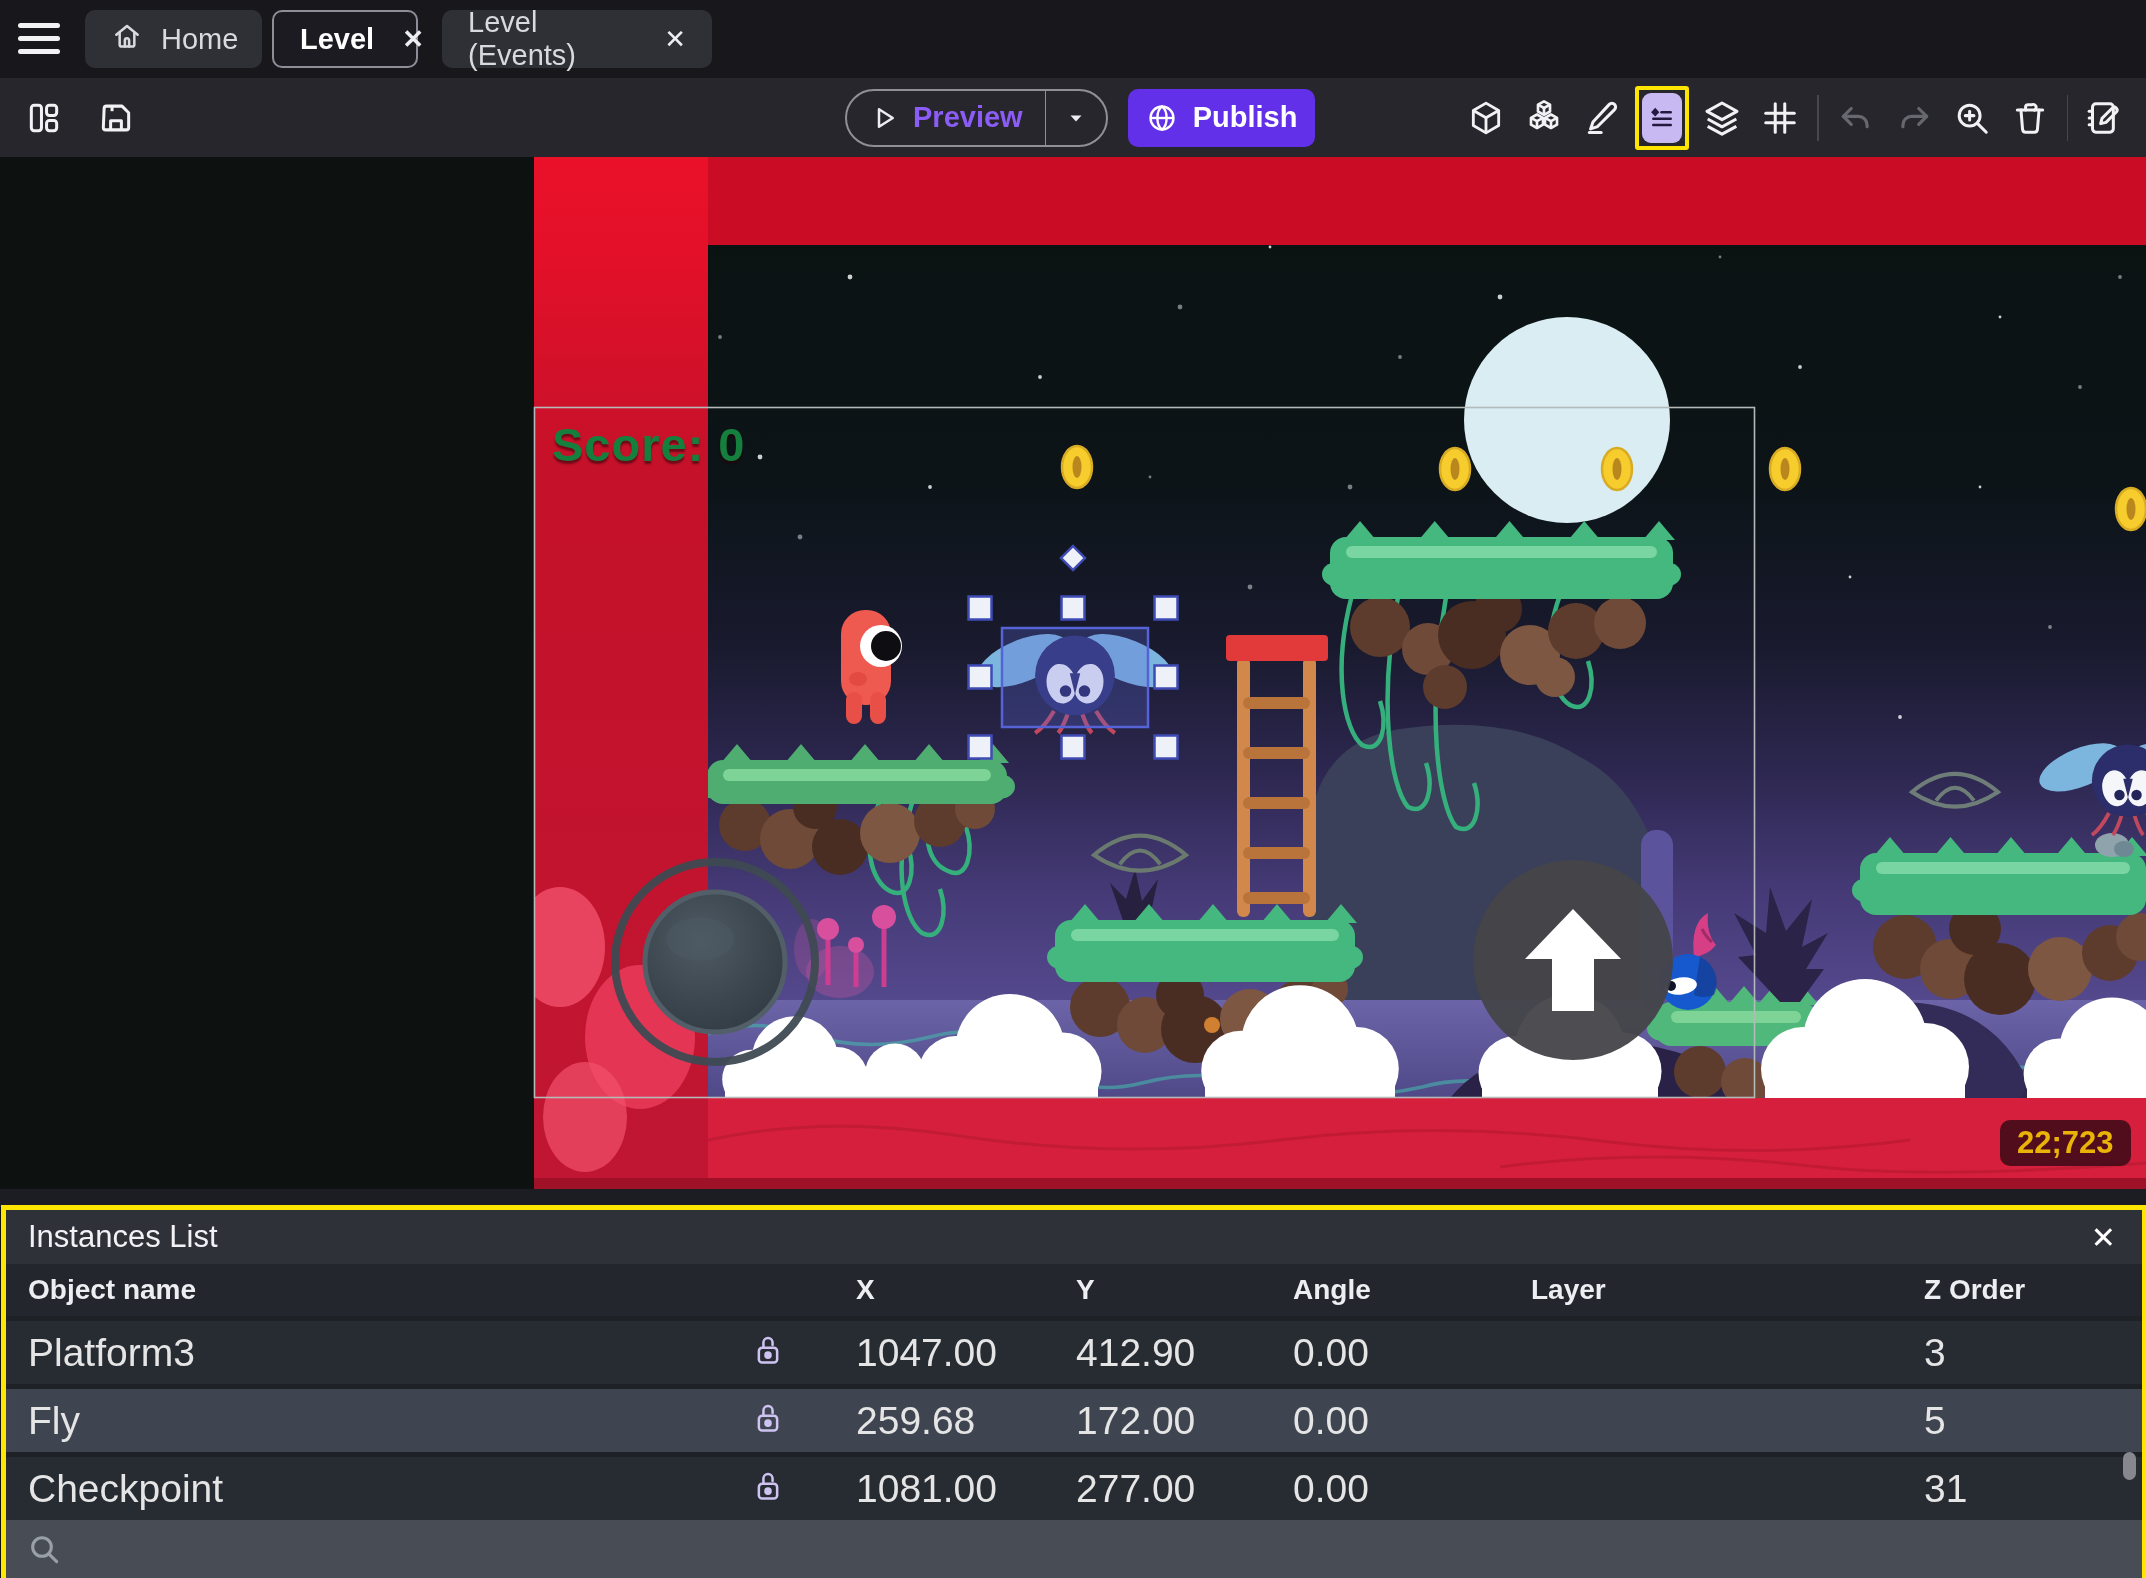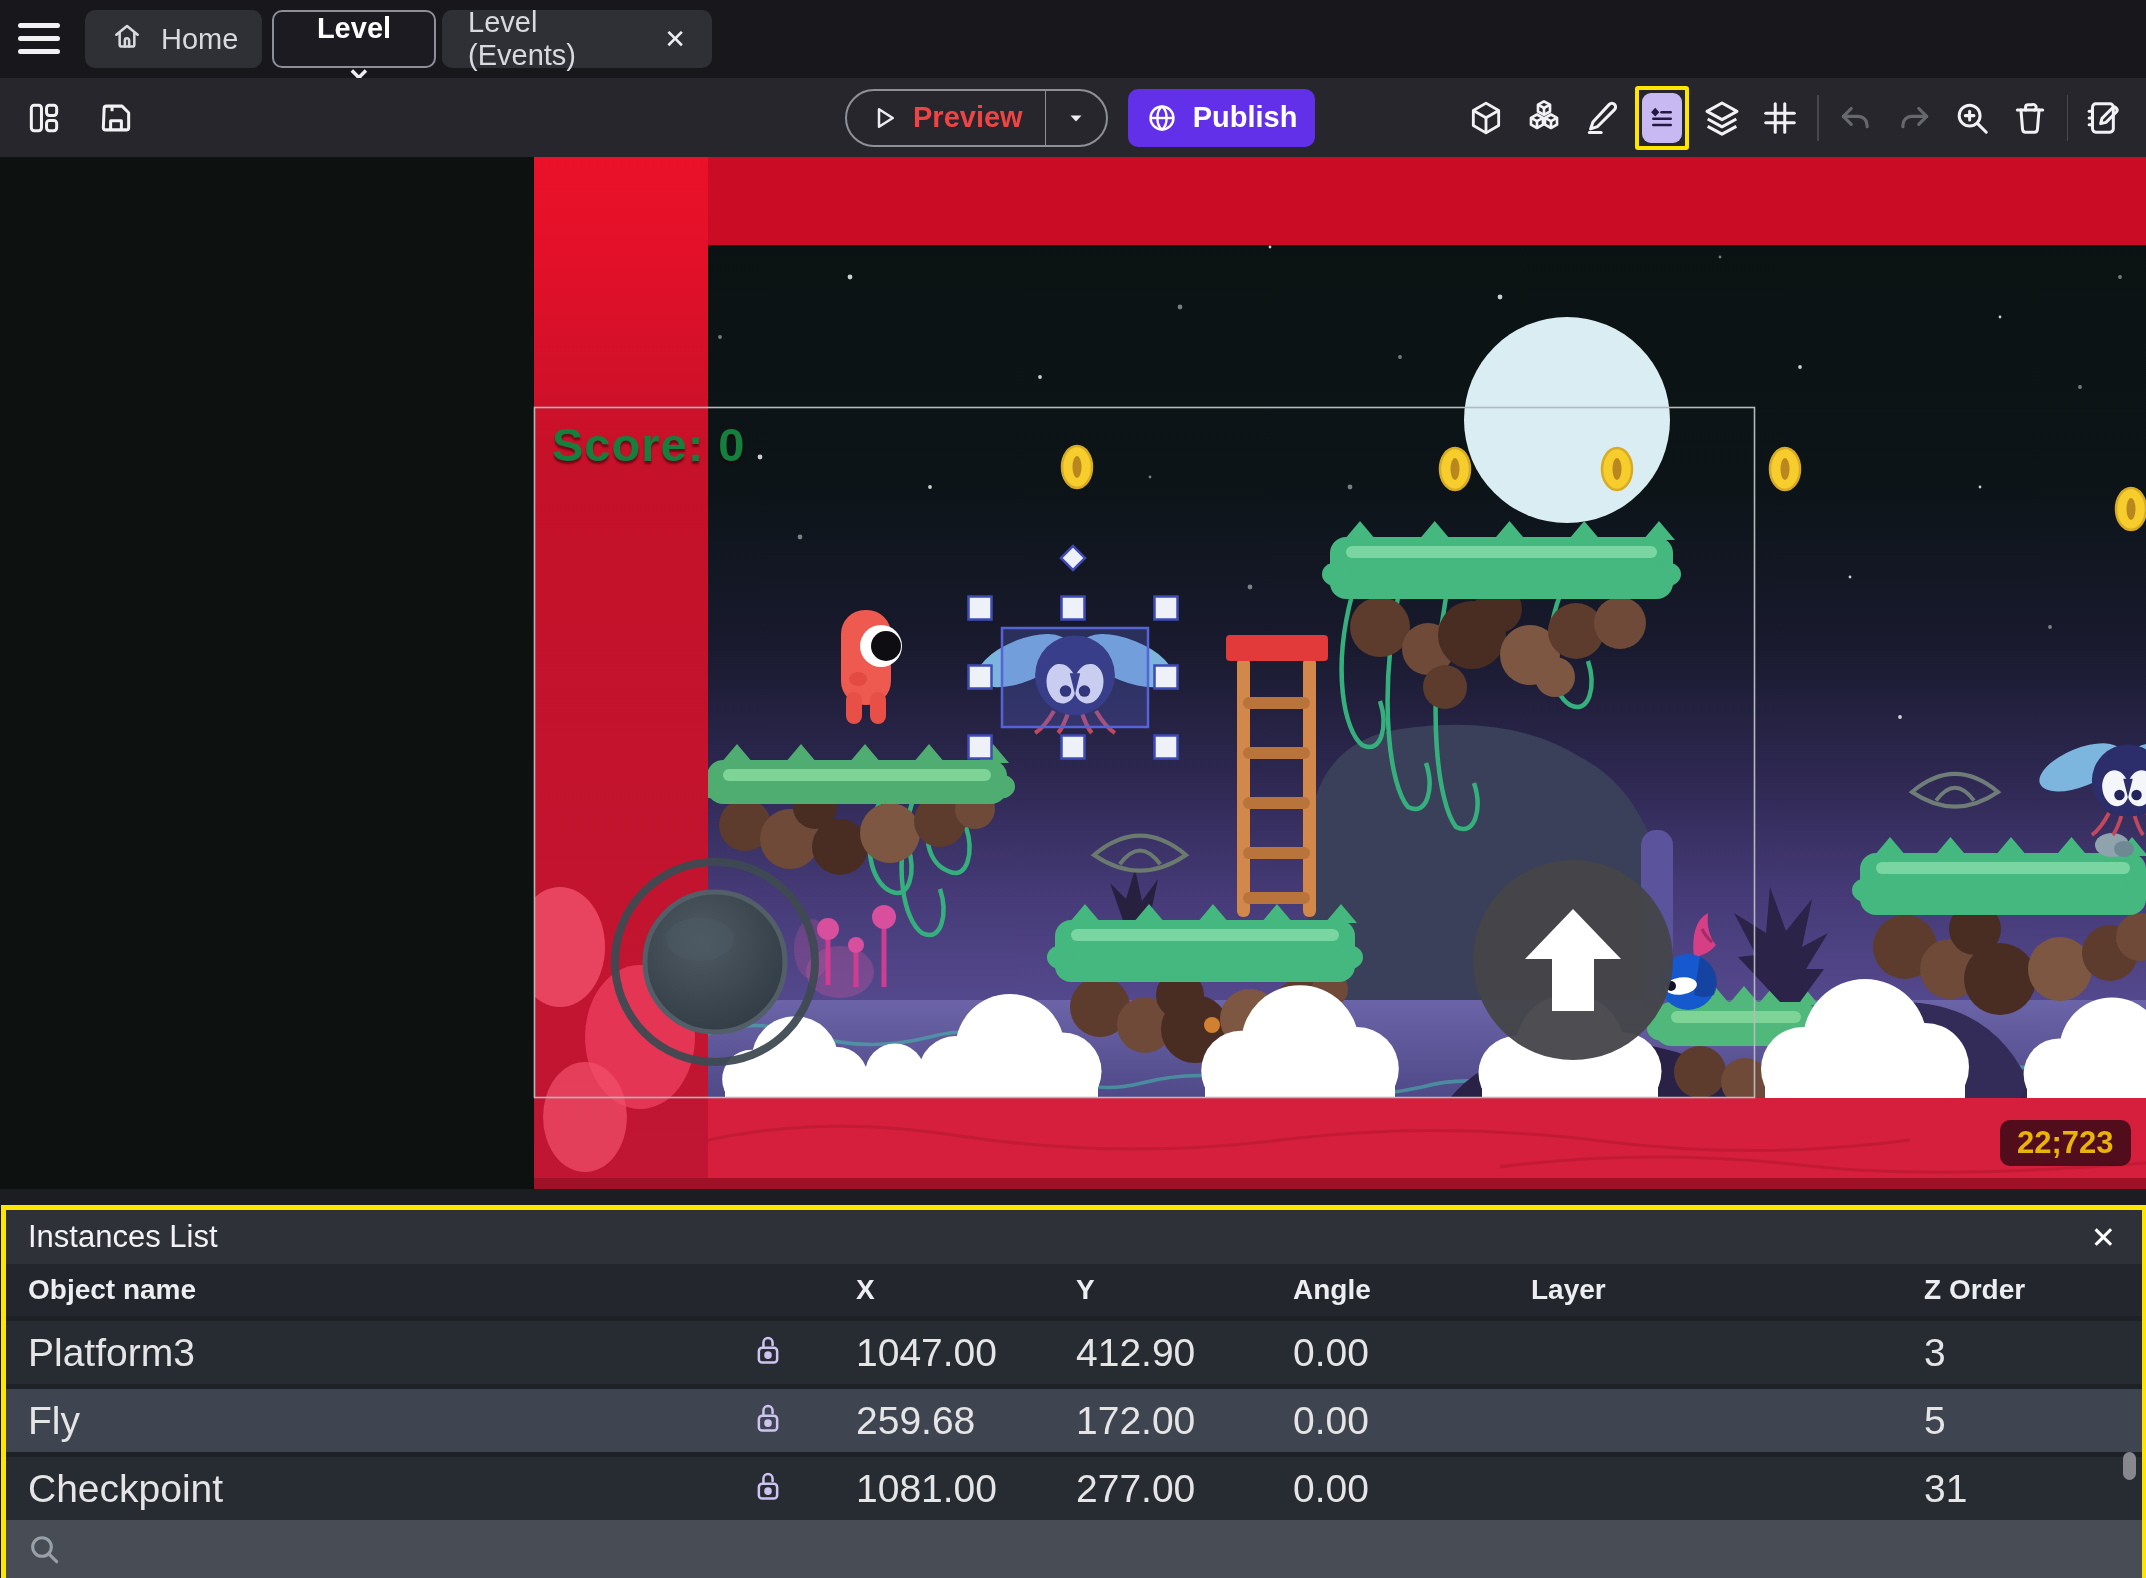"Level" div.tab { flex-direction: column -> none; width: 164px -> 146px }
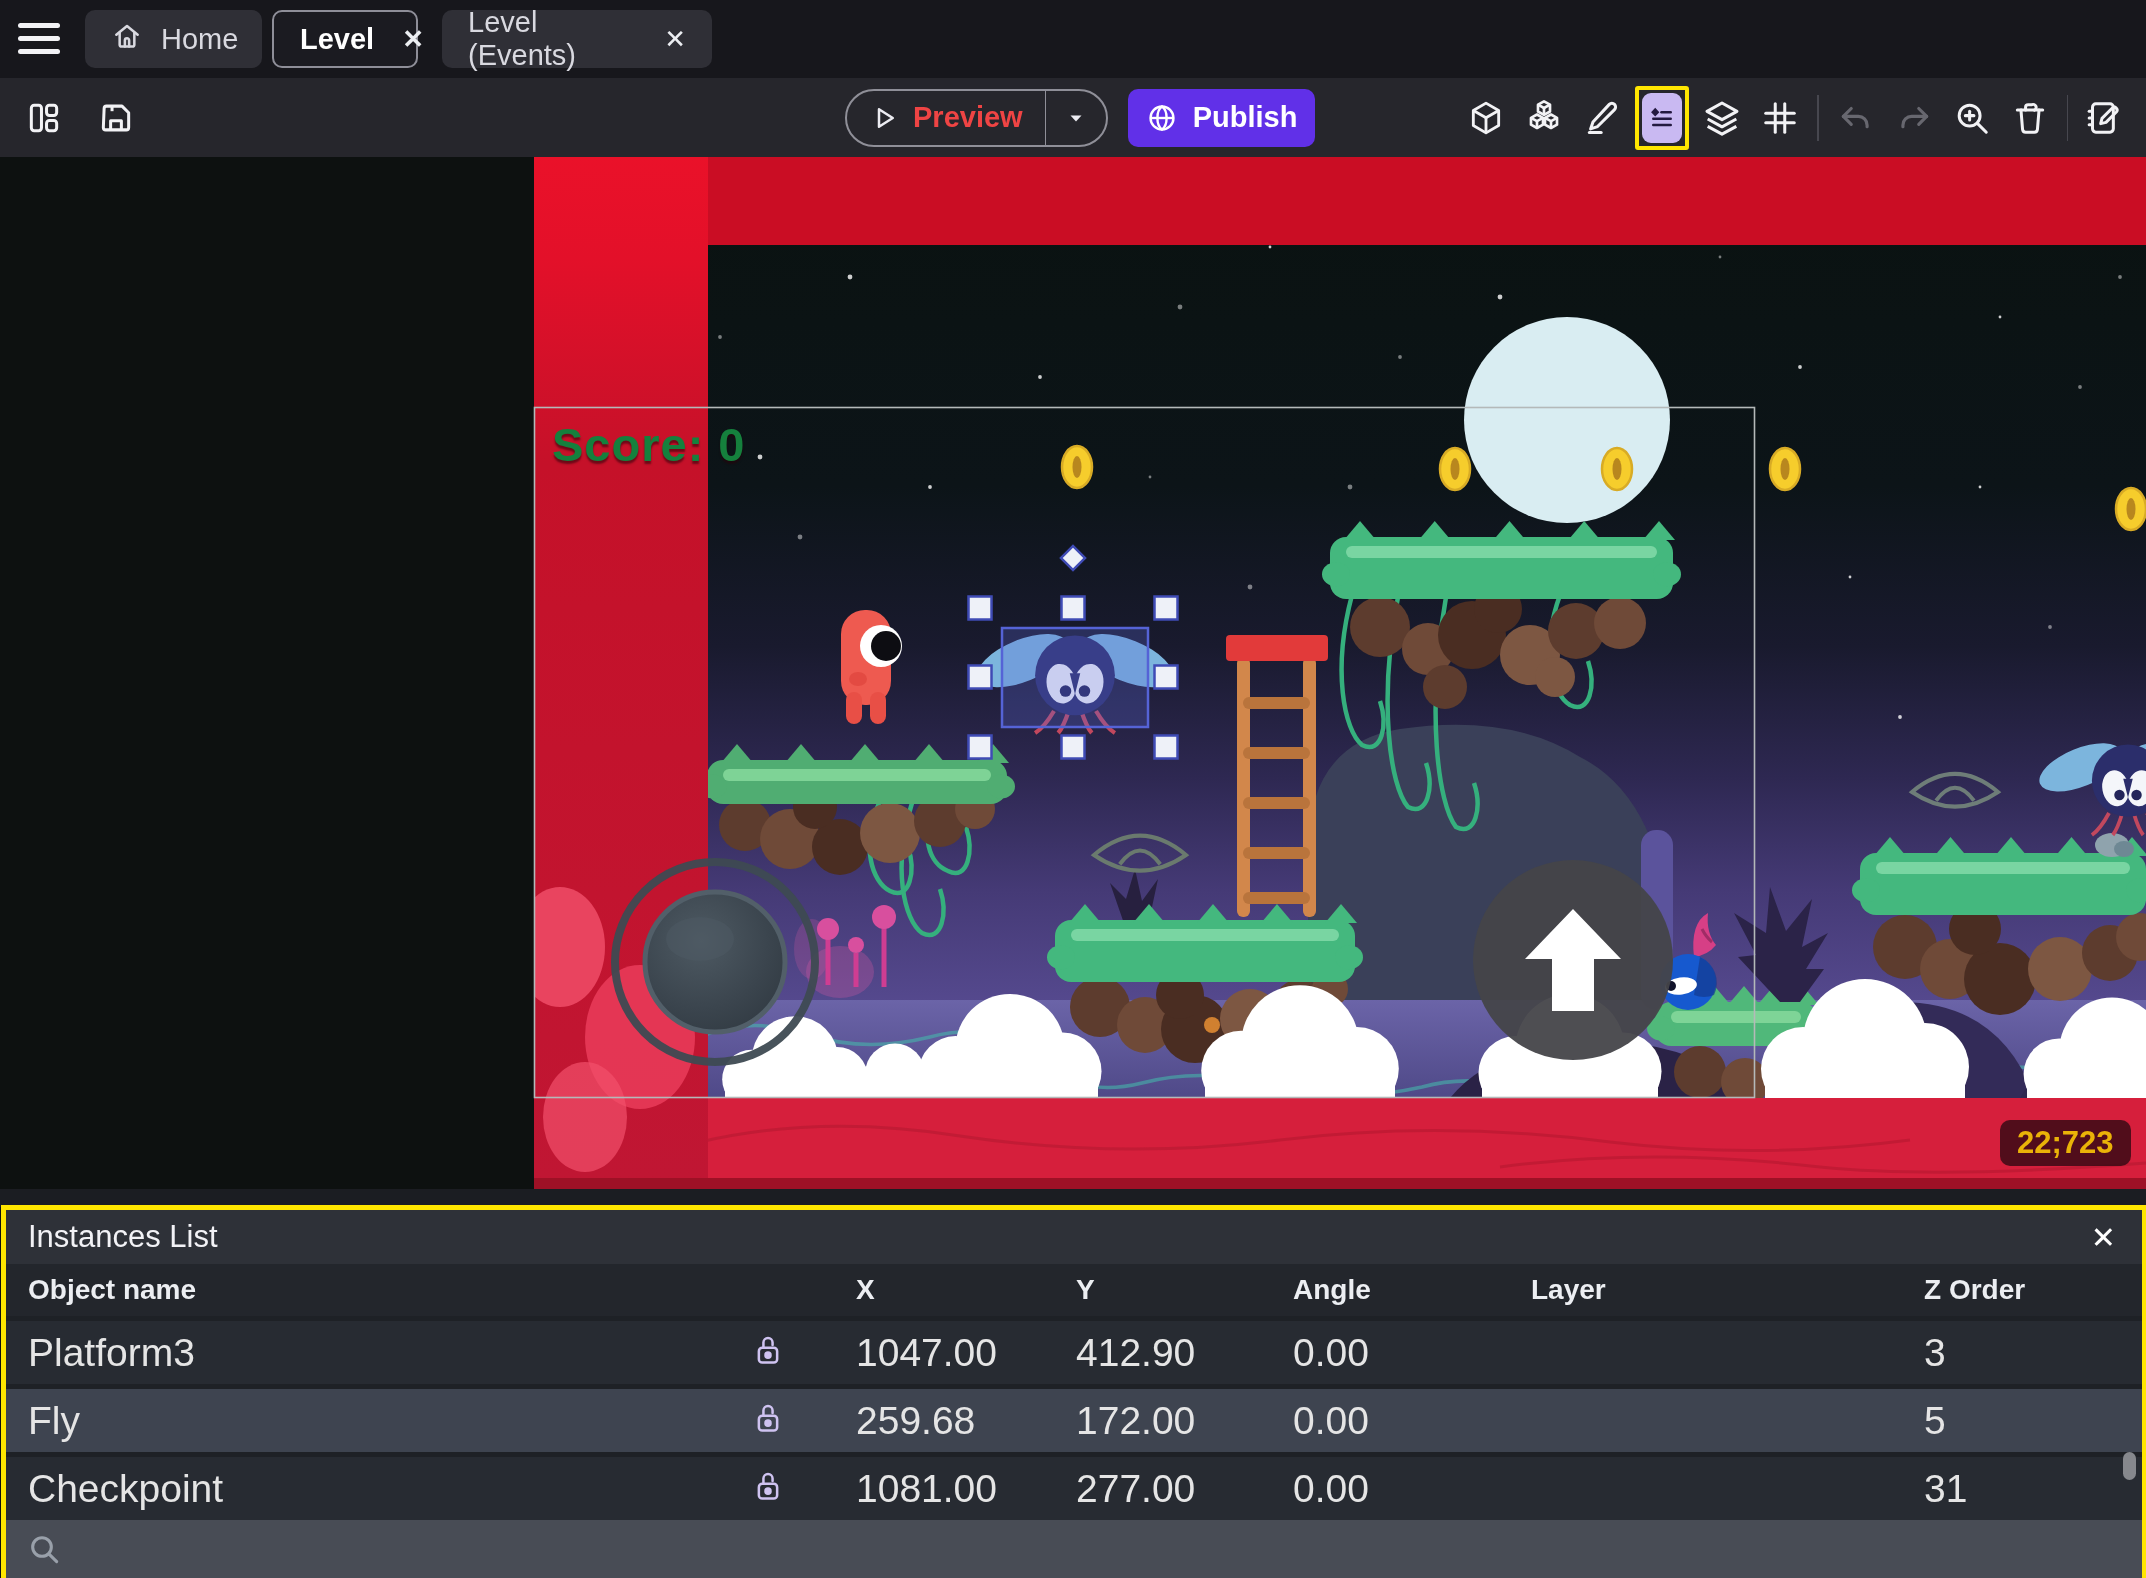"Preview" .preview-btn { color: #ef4444 -> #8b5cf6 }
